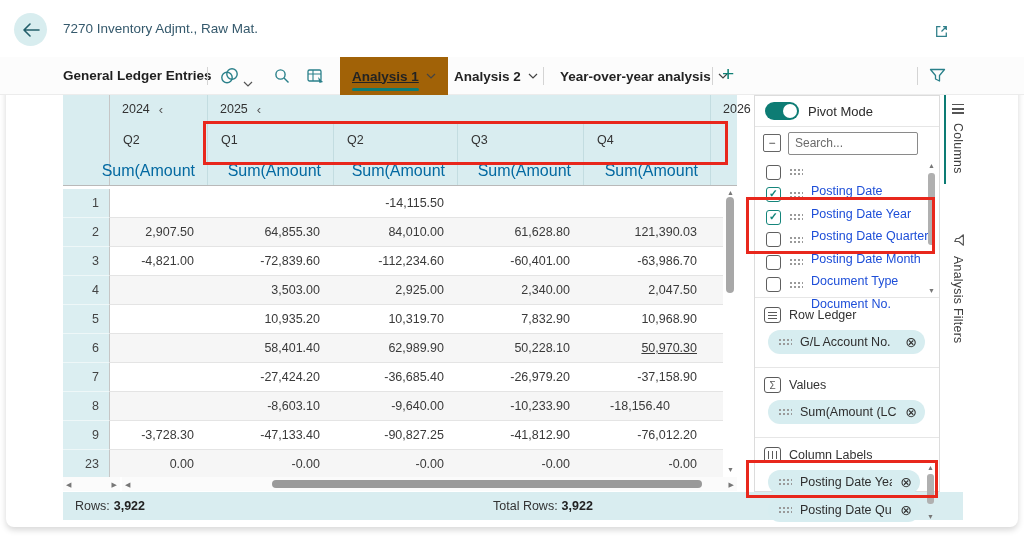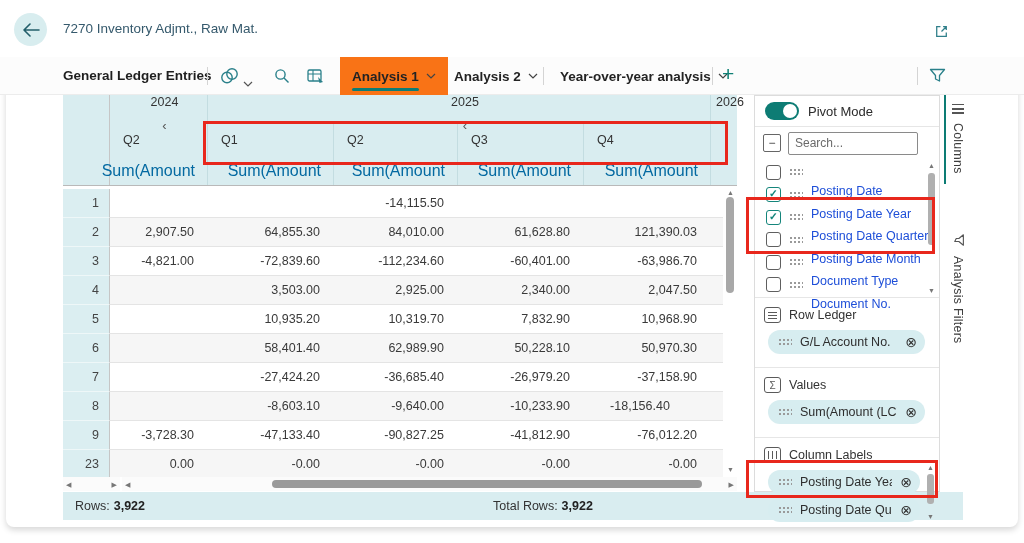"Analysis 1" .ttab.active { background: #f97316 -> #a16207; text-decoration: none -> underline }
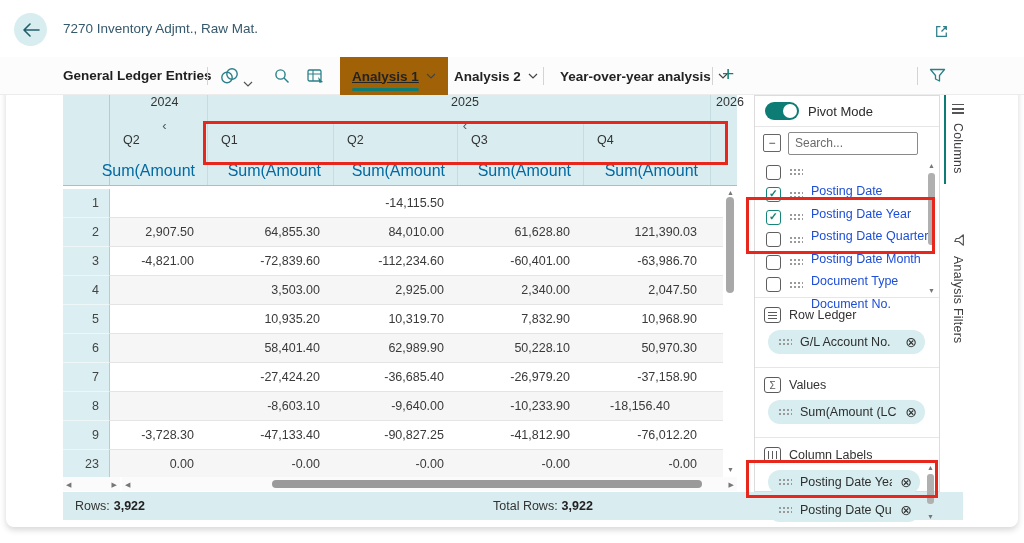"2024" .ycell { flex-direction: column -> none }
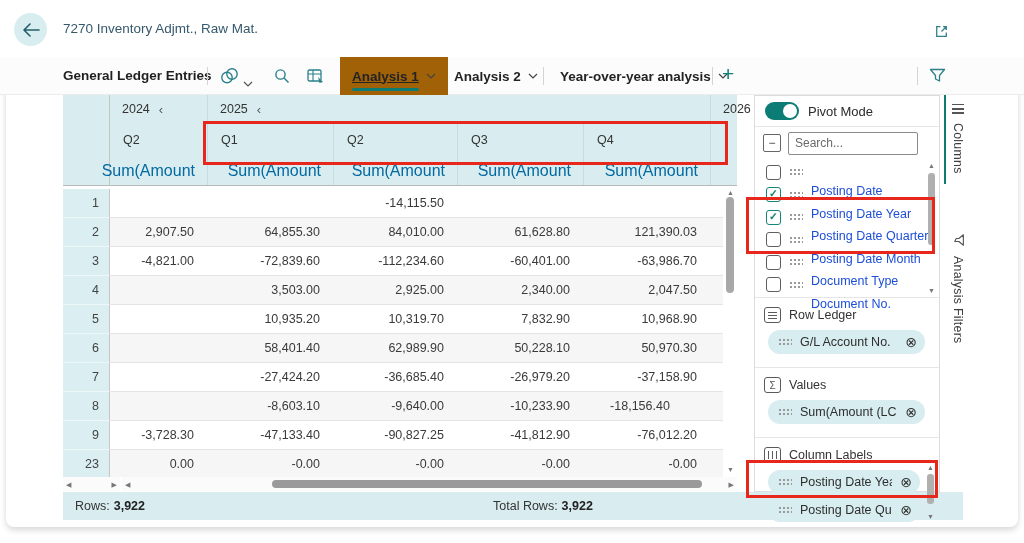"50,970.30" div.tcell { text-decoration: none -> underline }
